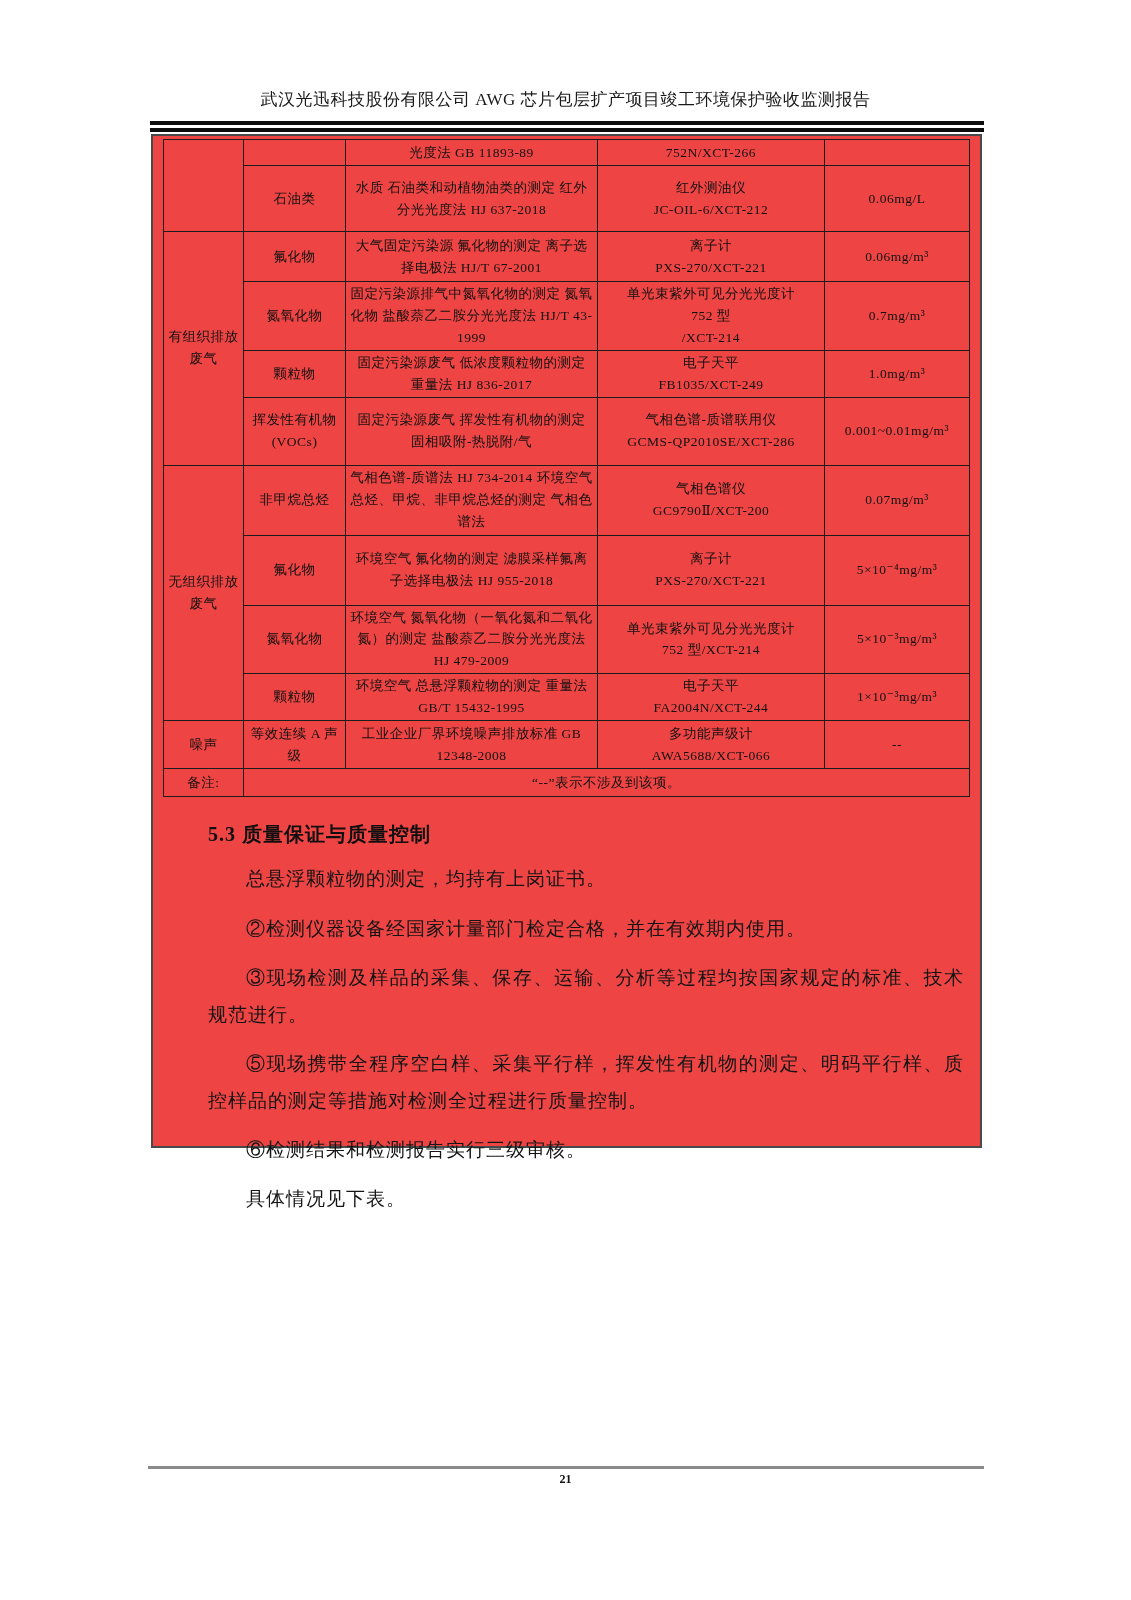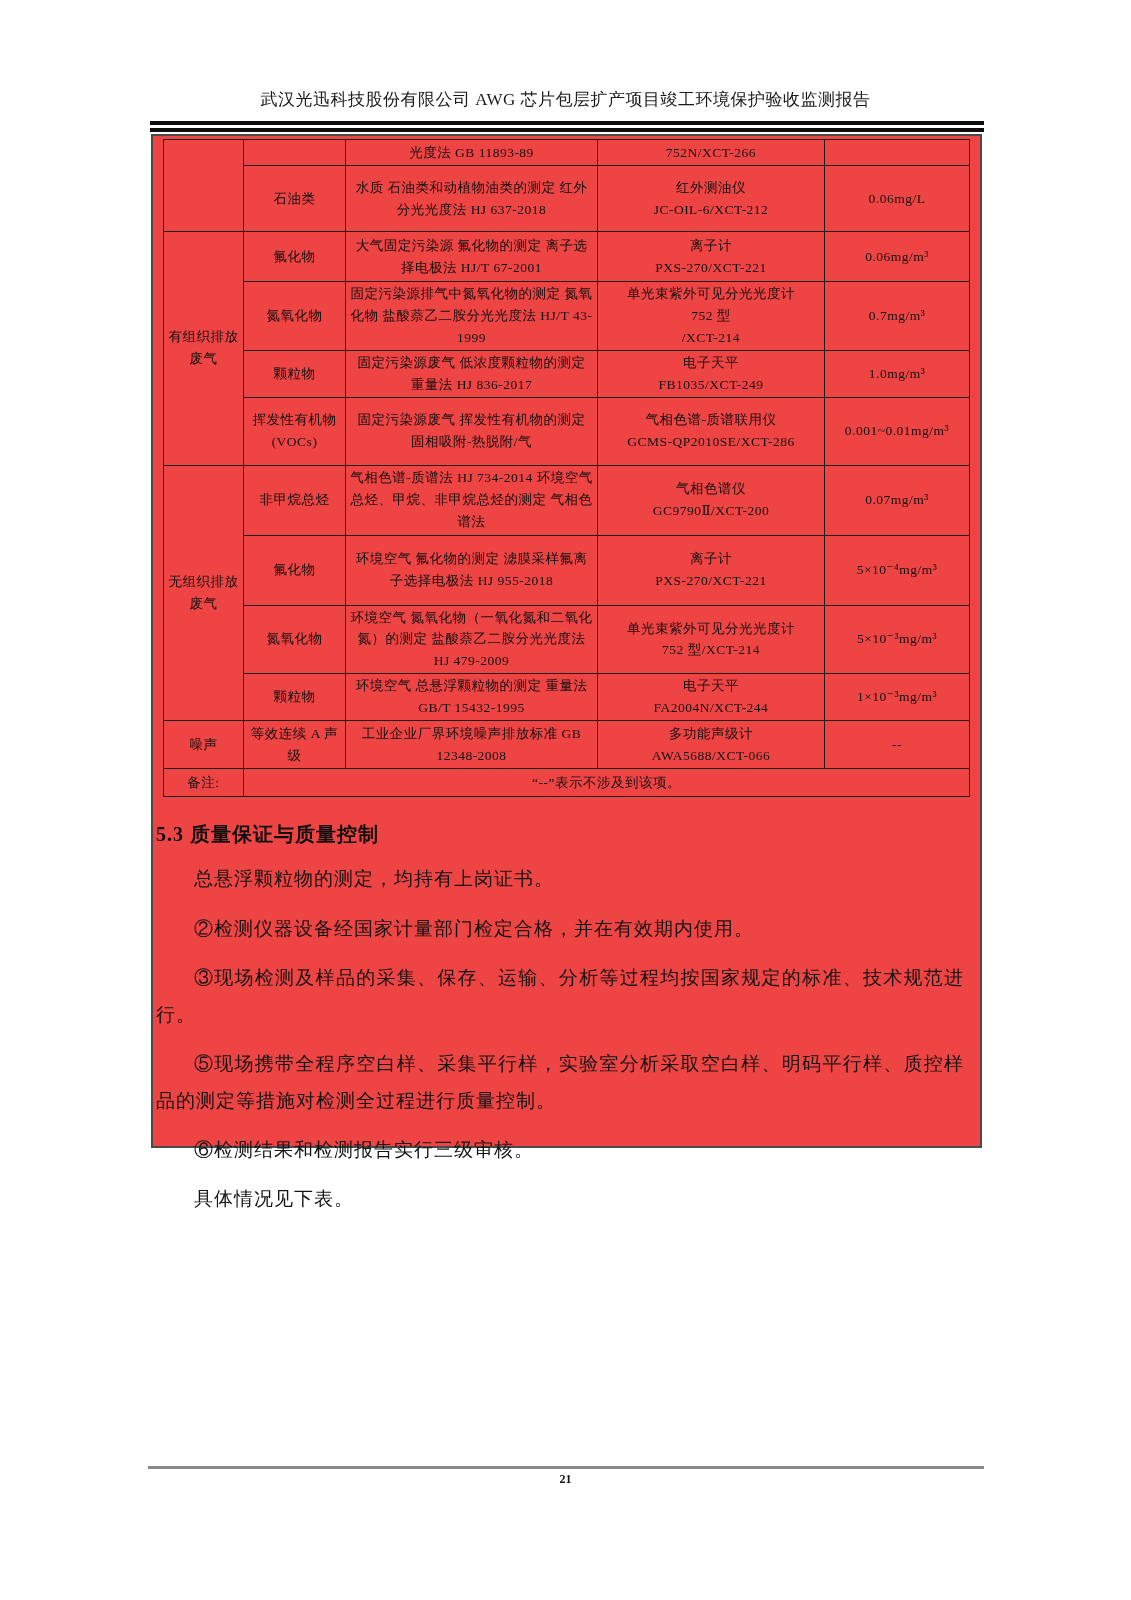"5.3 质量保证与质量控制" .section { margin-left: none -> 39px; padding: 24px 16px 0 3px -> 24px 16px 0 16px }
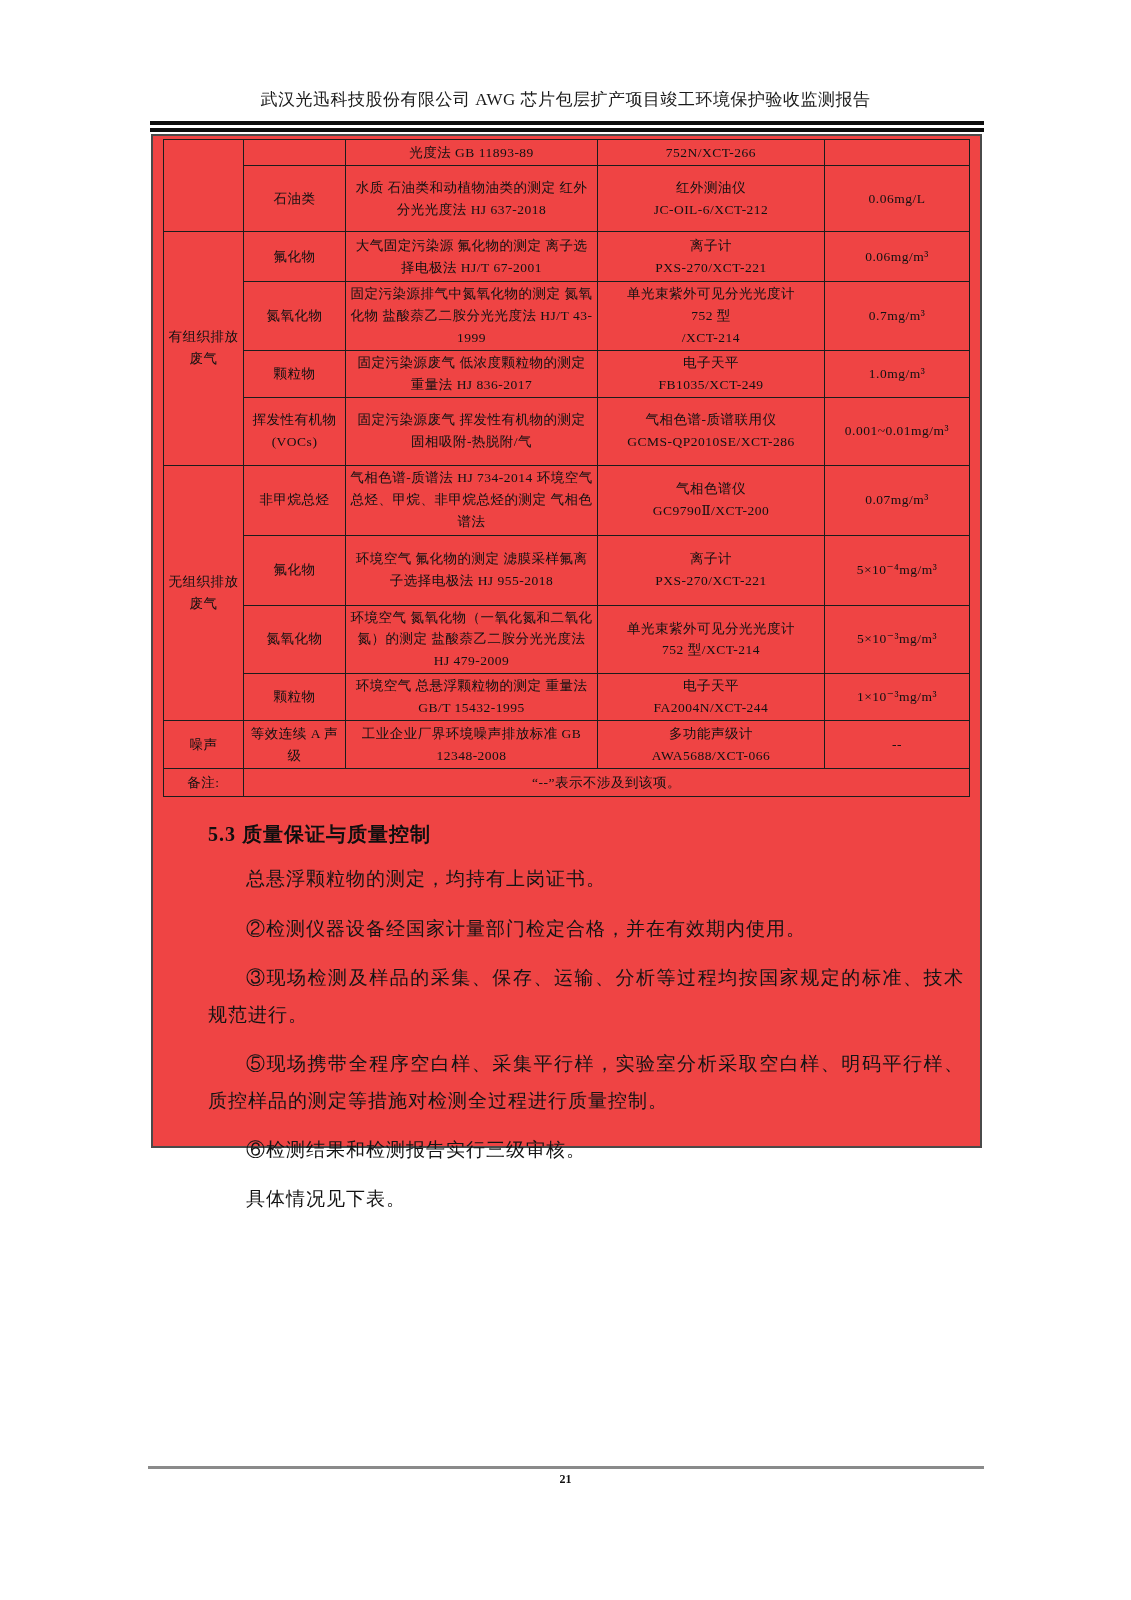"⑤现场携带全程序空白样、采集平行样，实验室分析采取空白样、明码平行样、质控样品的" p { text: 实验室分析采取空白样 -> 挥发性有机物的测定 }
